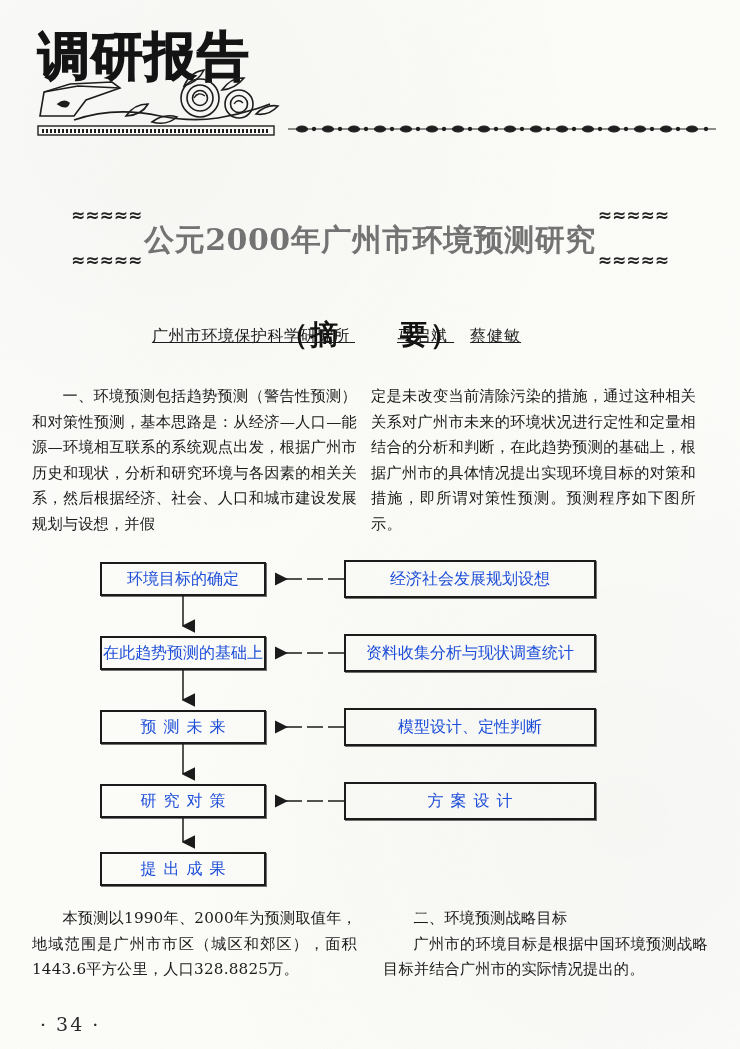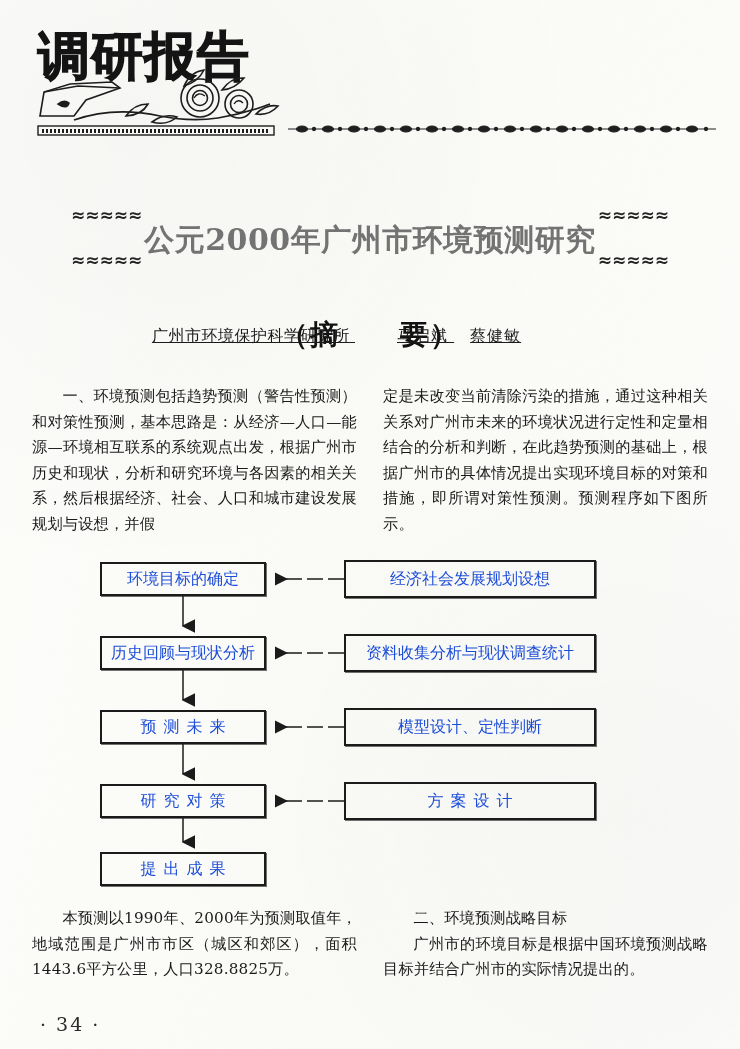"一、环境预测包括趋势预测（警告性预测）和对策性预测，基本思路是：从经济—人口—能" .columns { gap: 26px -> 14px }
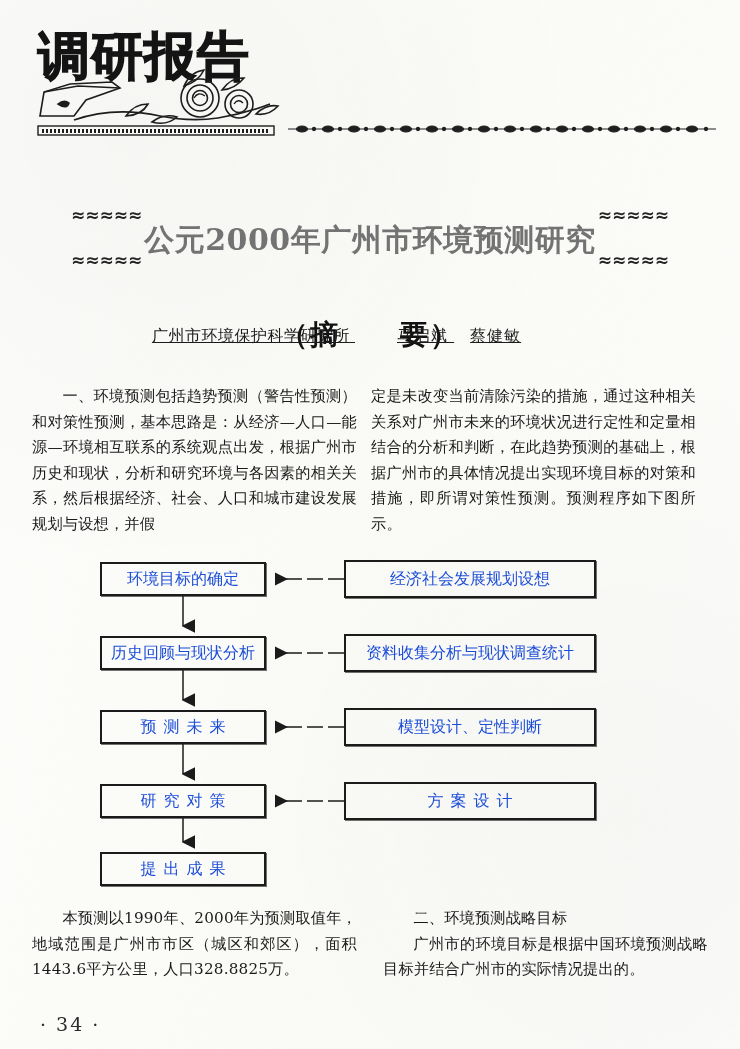"历史回顾与现状分析" div.fbox { text: 历史回顾与现状分析 -> 在此趋势预测的基础上 }
